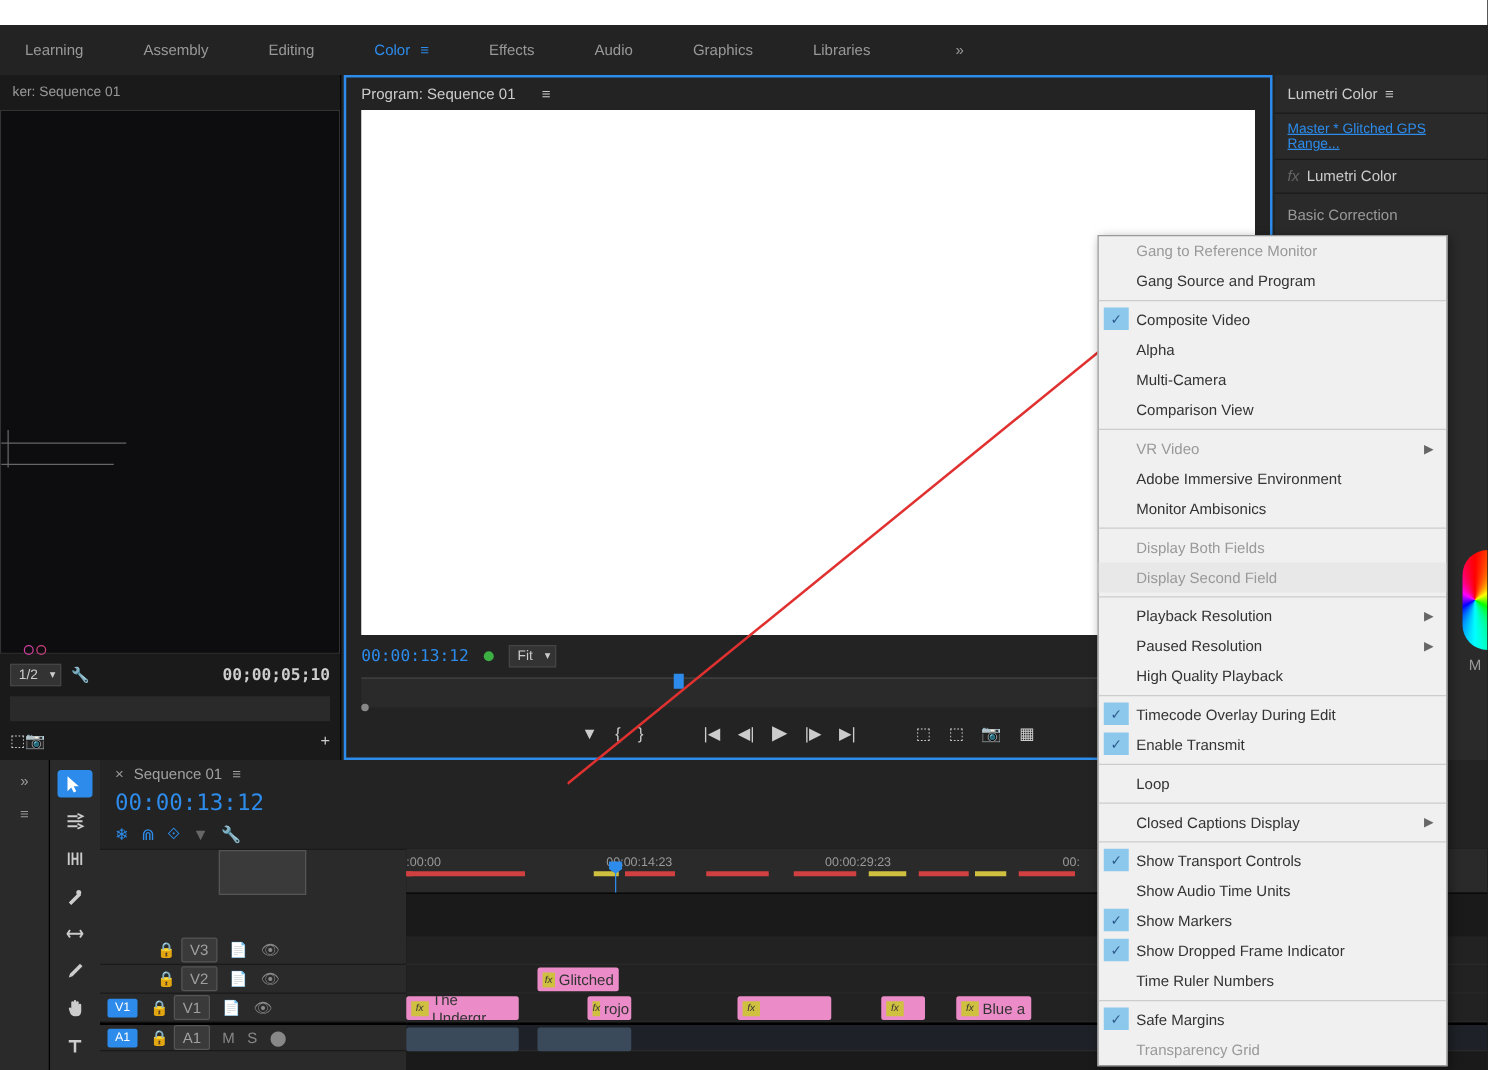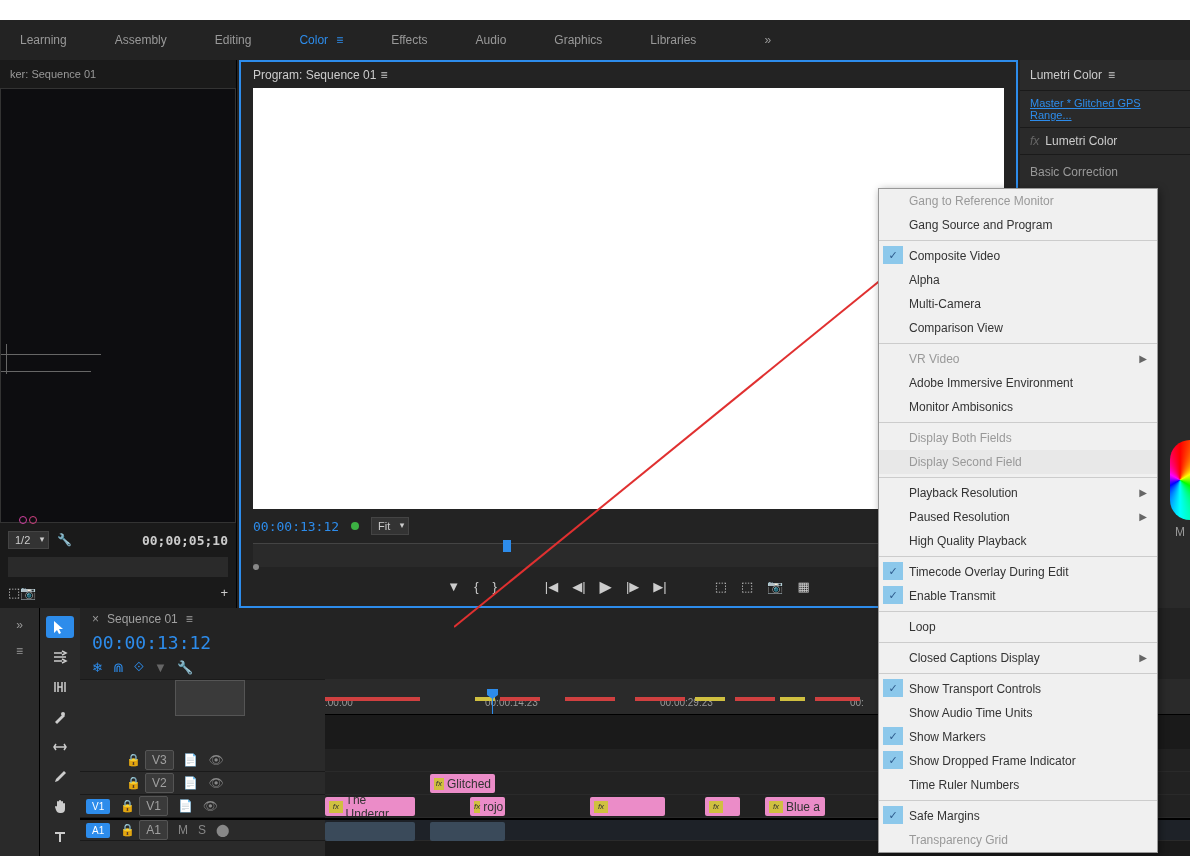"ker: Sequence 01" .source-panel { width: 237px -> 273px }
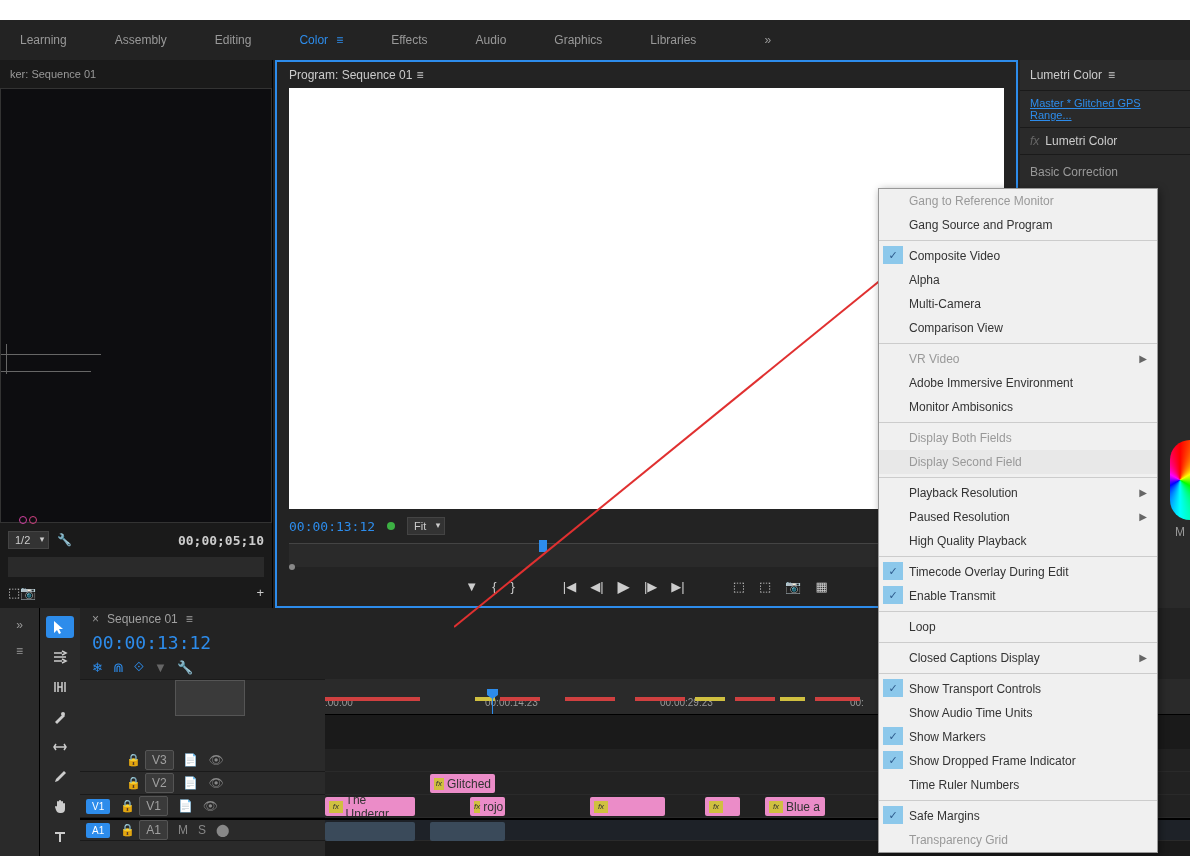"Program: Sequence 01" .program-header { gap: 4px -> 21px }
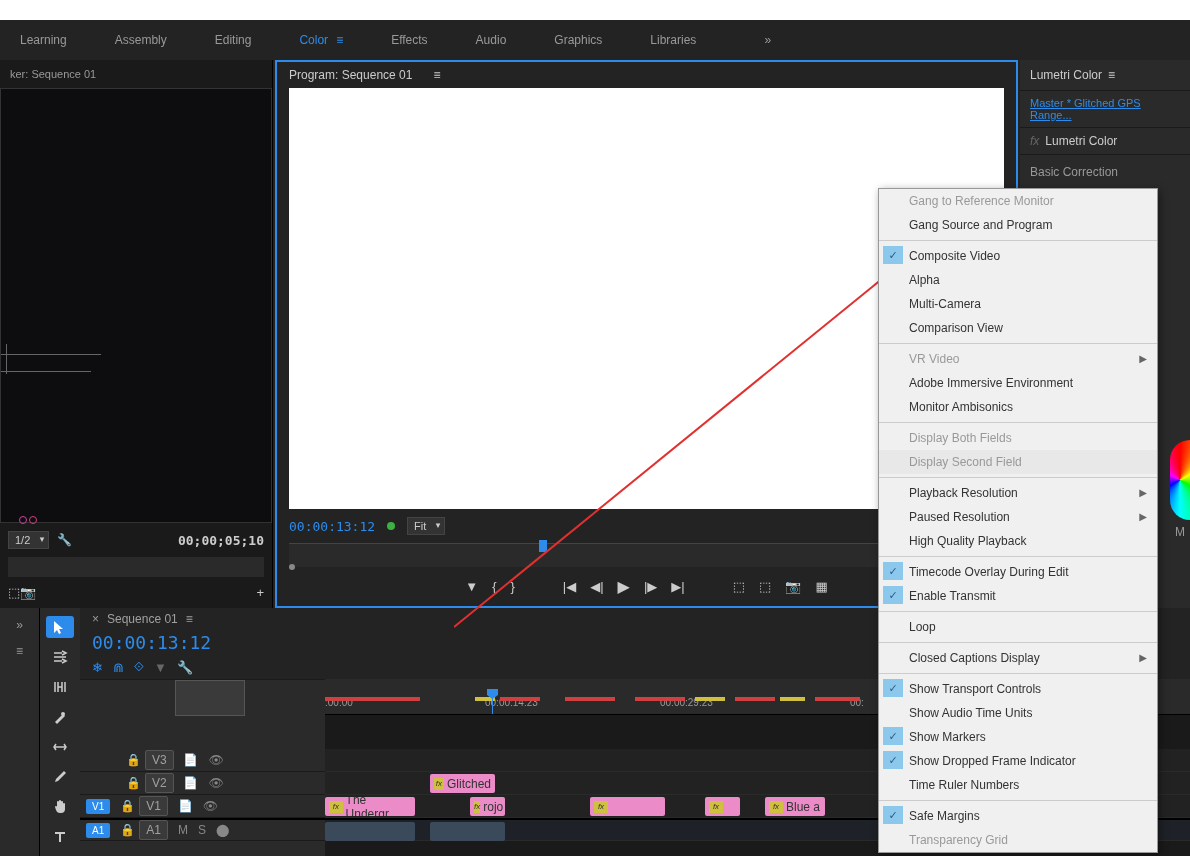":00:00" .time-label { top: 18px -> 6px }
